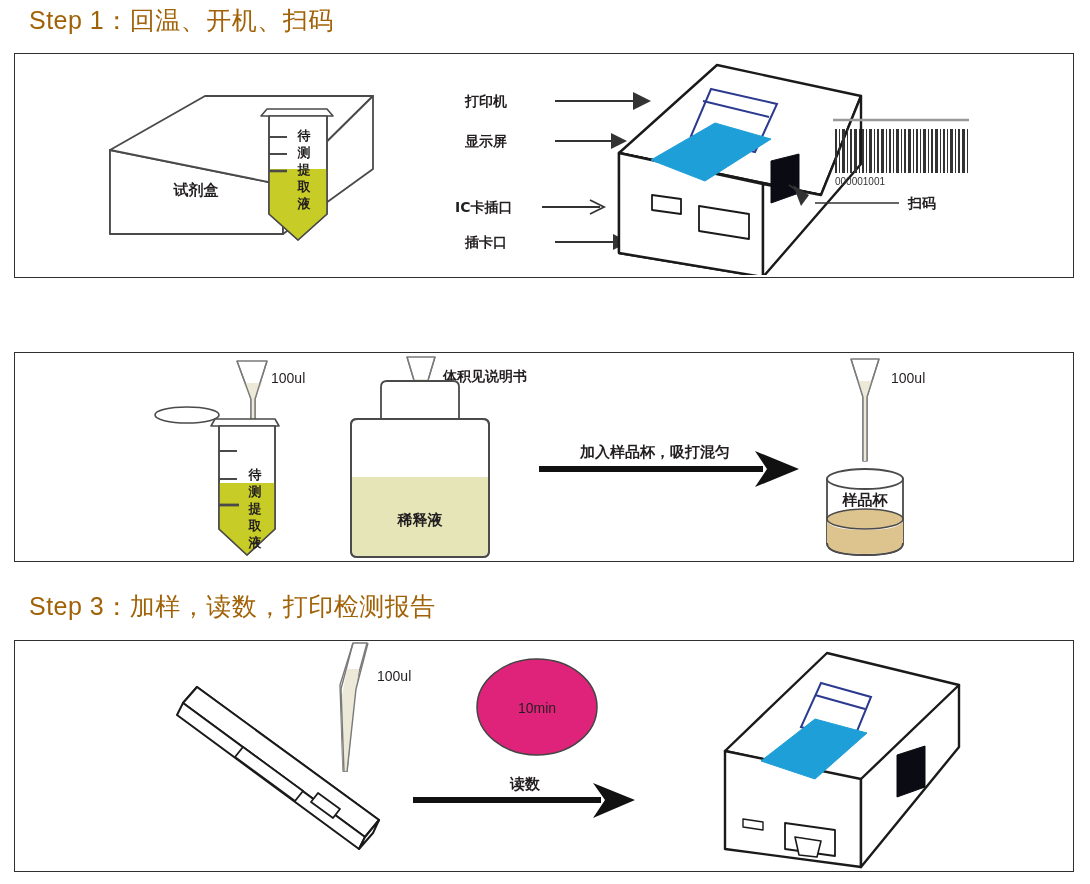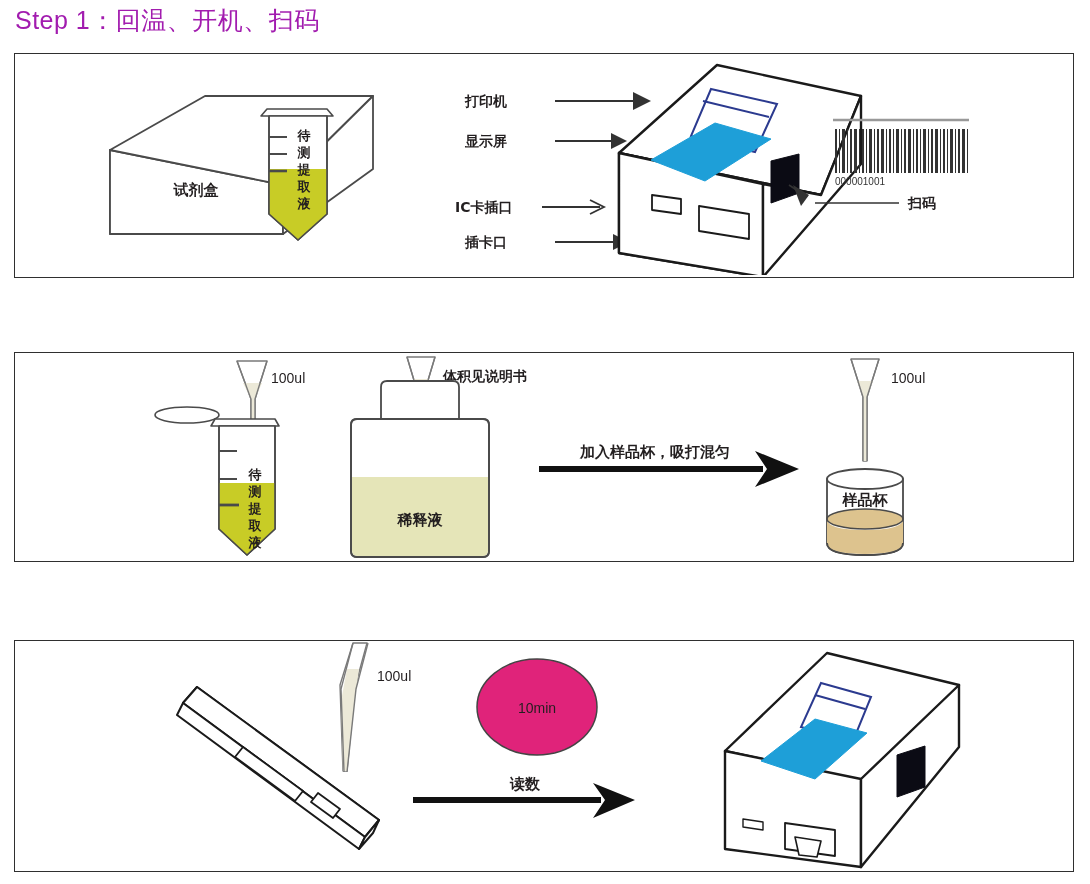"Step 1：回温、开机、扫码" .step-title { color: #a21caf -> #a16207; left: 15px -> 29px }
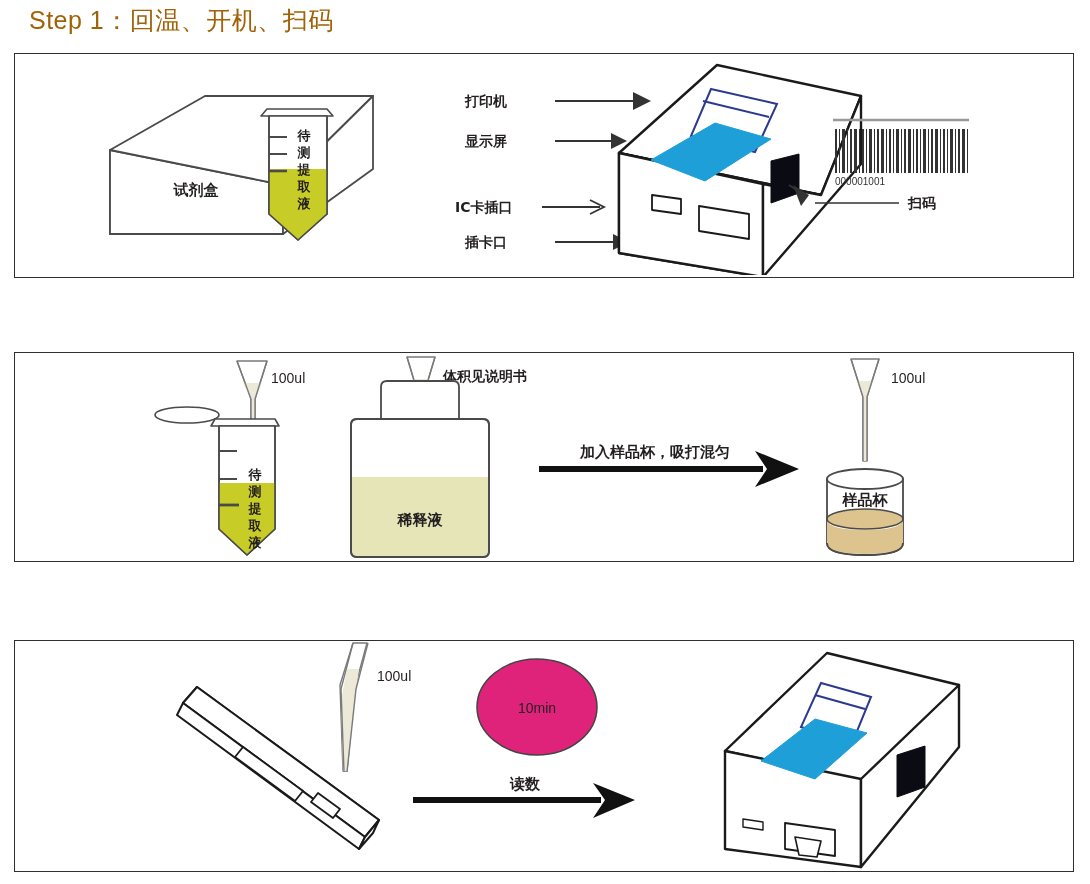"Step 3：加样，读数，打印检测报告" div.step-title { html: none -> <div>Step 3：加样，读数，打印检测报告</div> }
